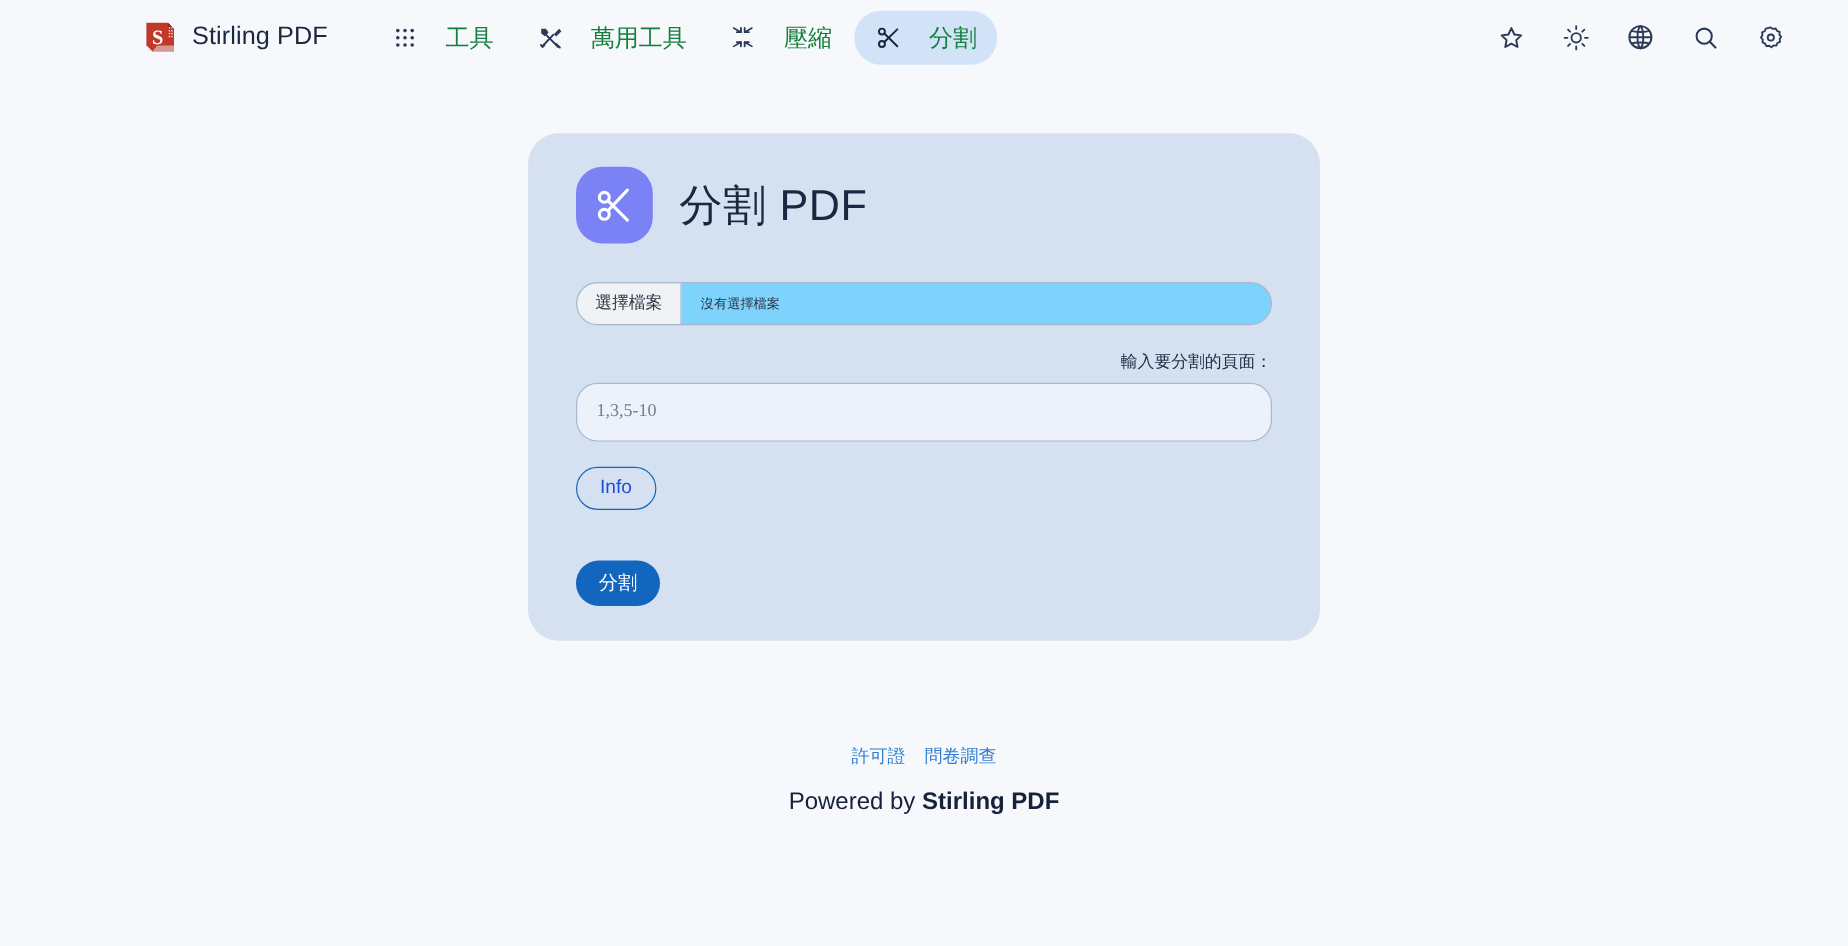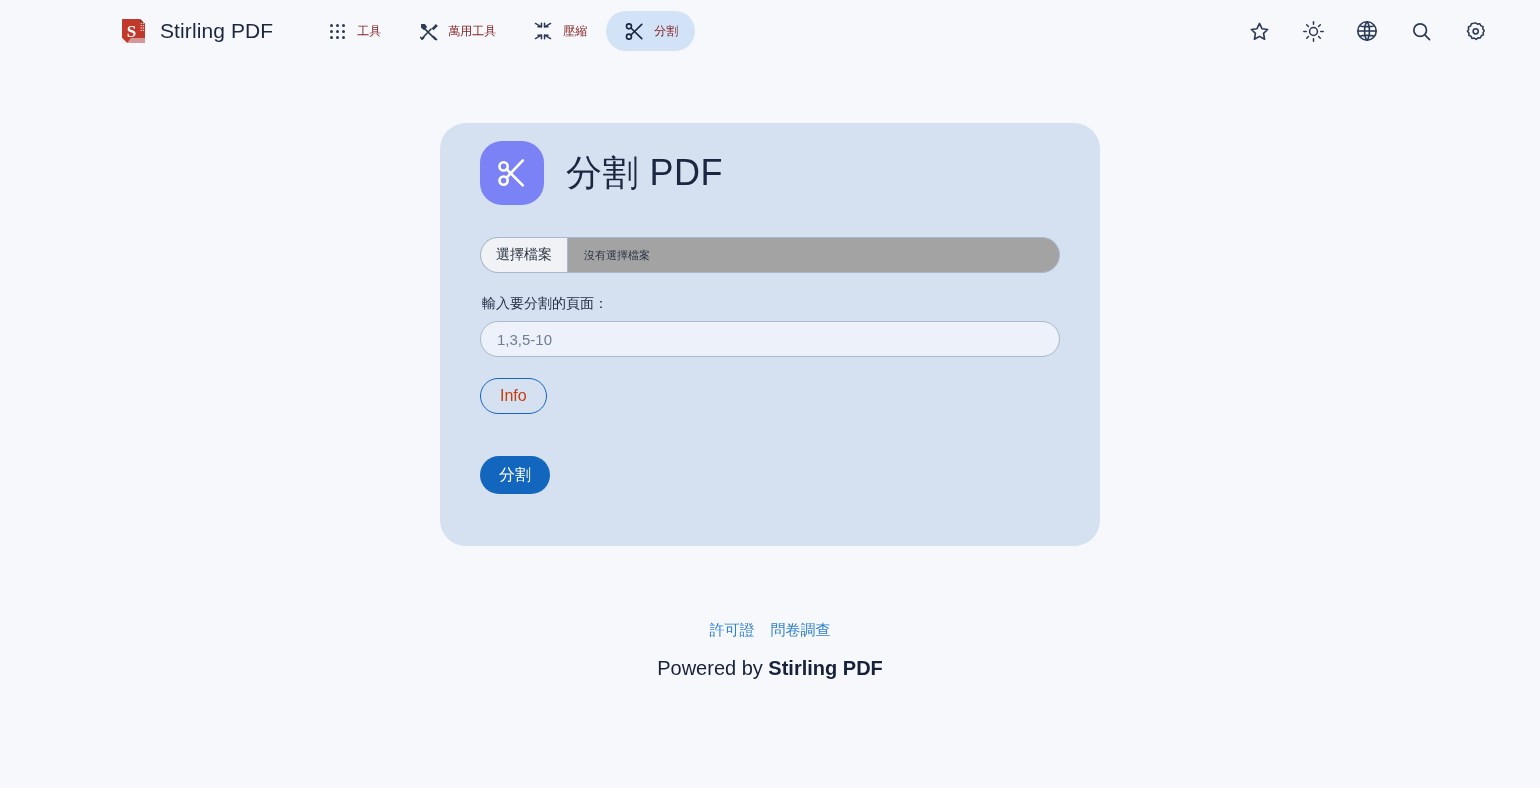"工具" .navlink { color: #7f1d1d -> #15803d; font-size: 12px -> 20px; gap: 9px -> 23px }
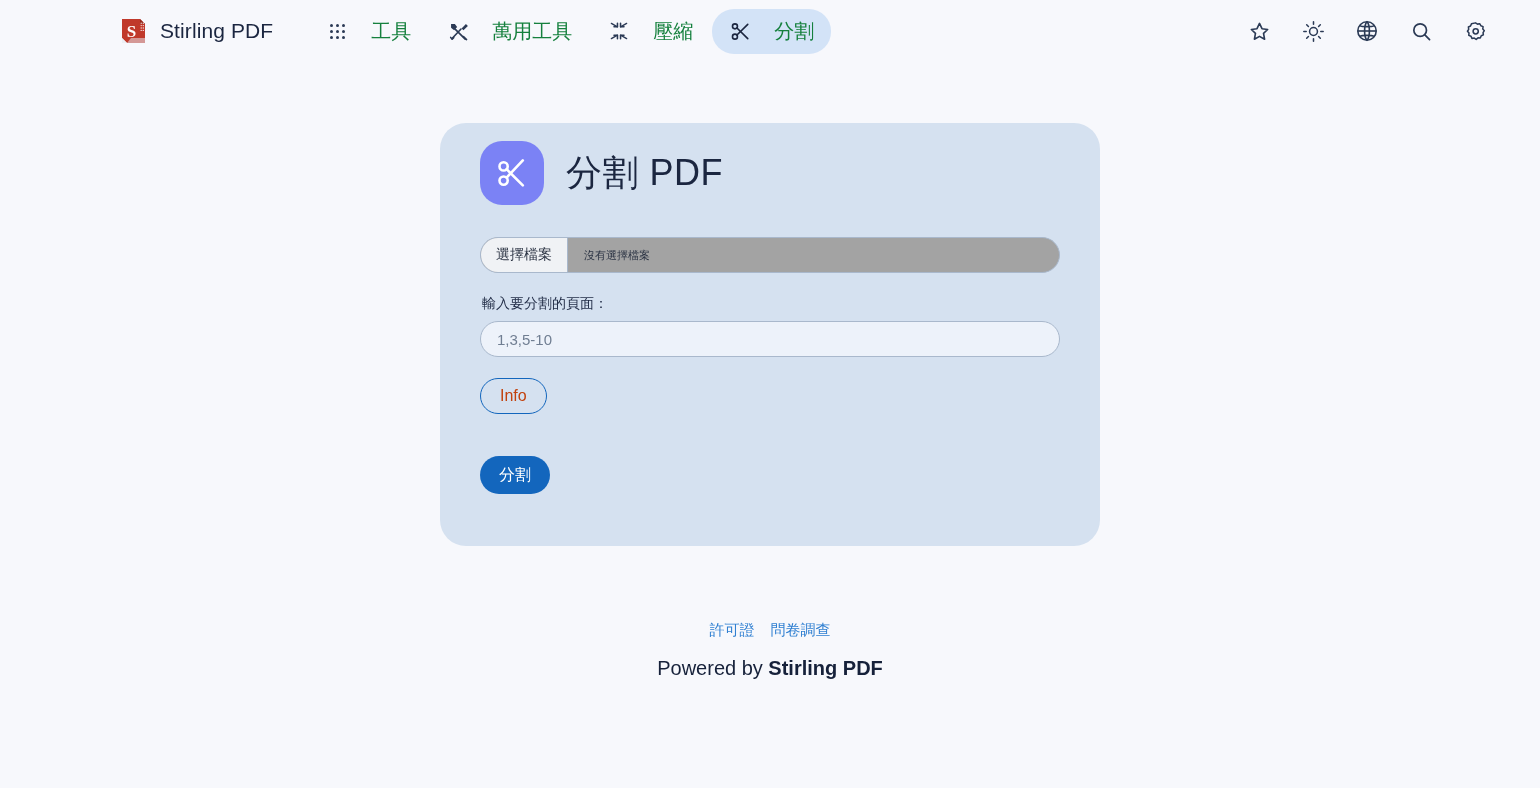"分割 PDF" .card { margin-top: 12px -> none; padding: 18px 40px -> 28px 40px }
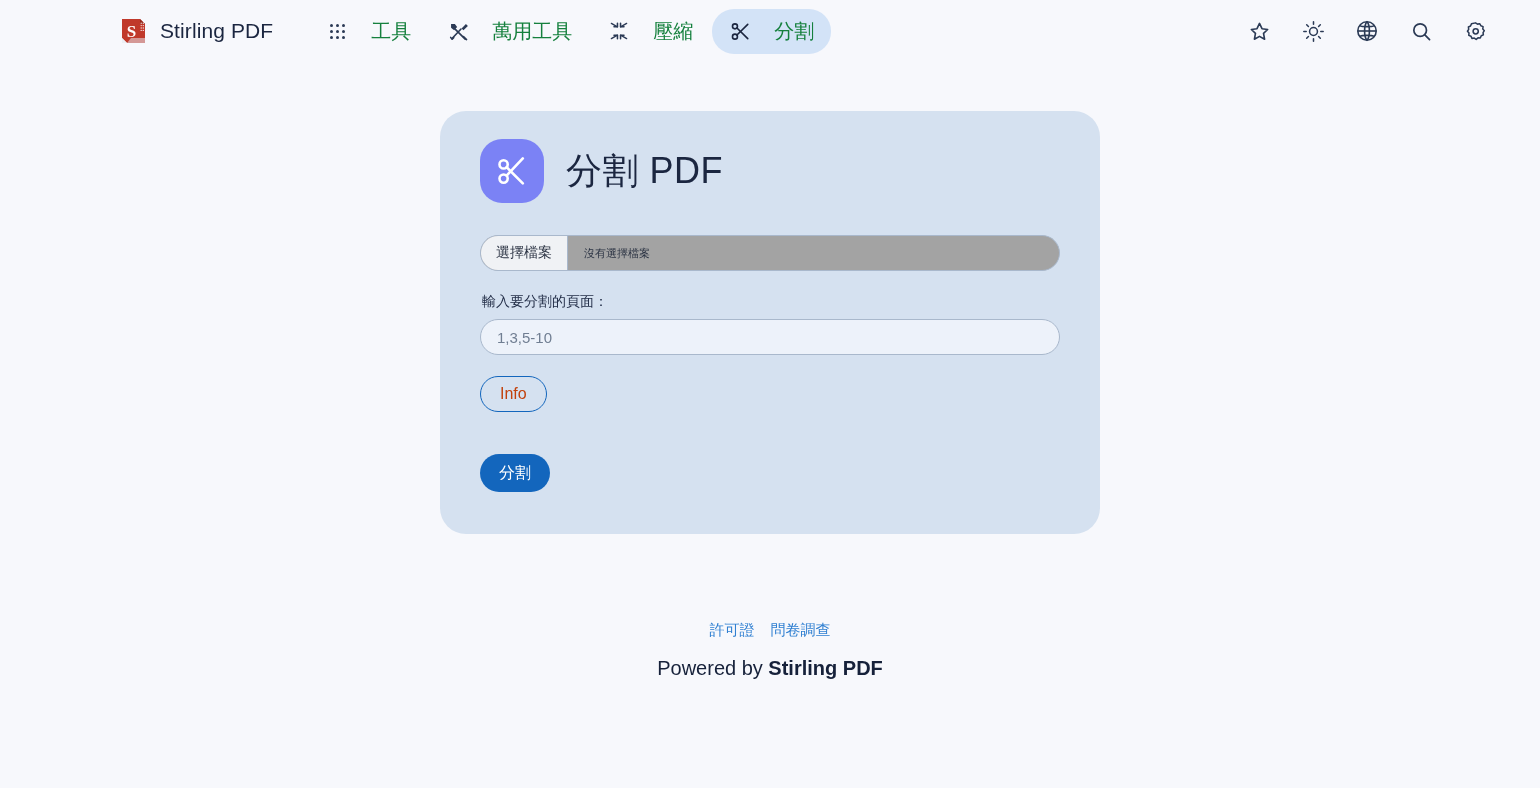"選擇檔案" .file-input { background: #a3a3a3 -> #7dd3fc }
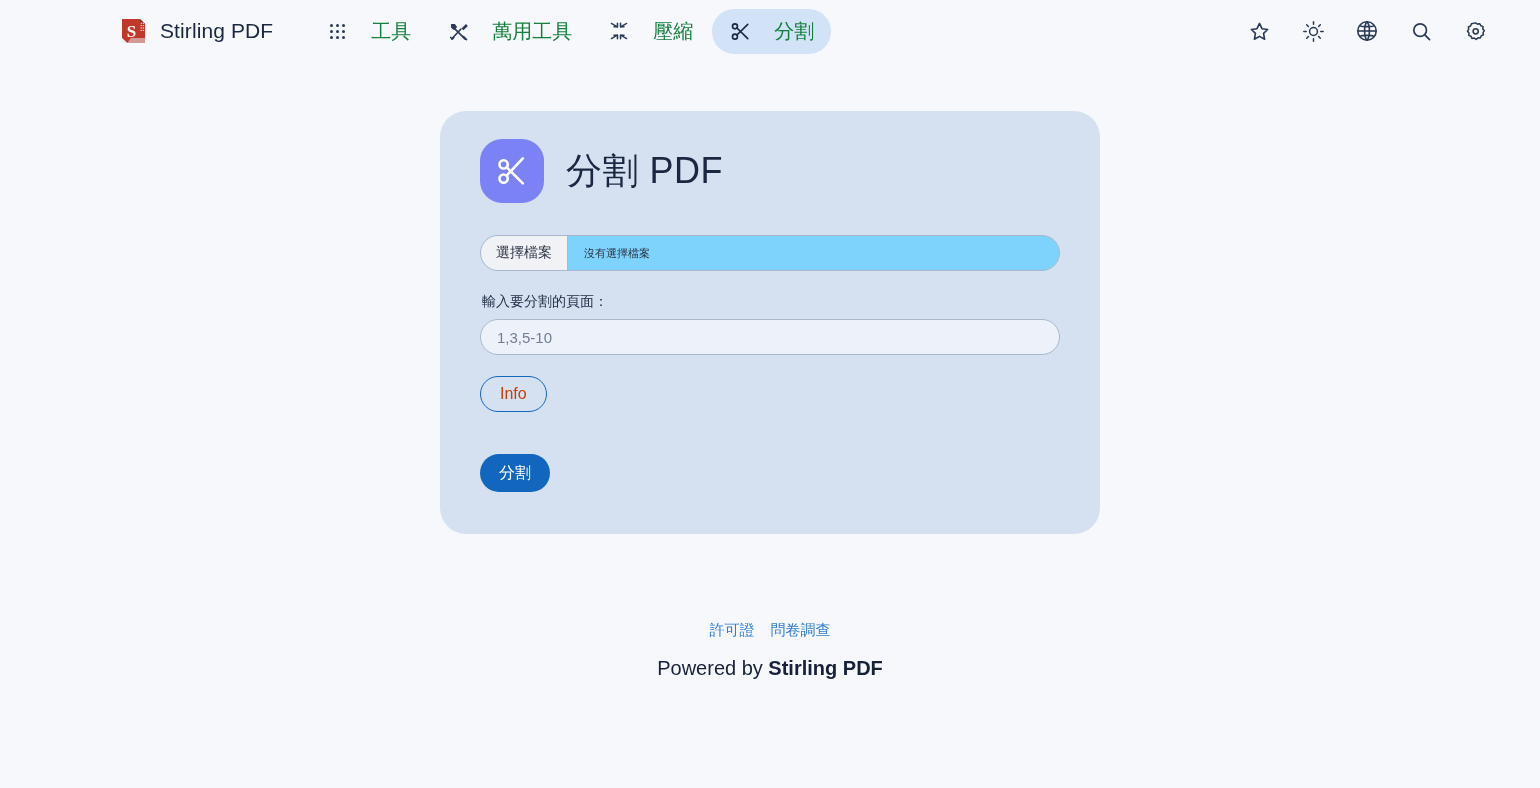"輸入要分割的頁面：" .field-label { text-align: none -> right }
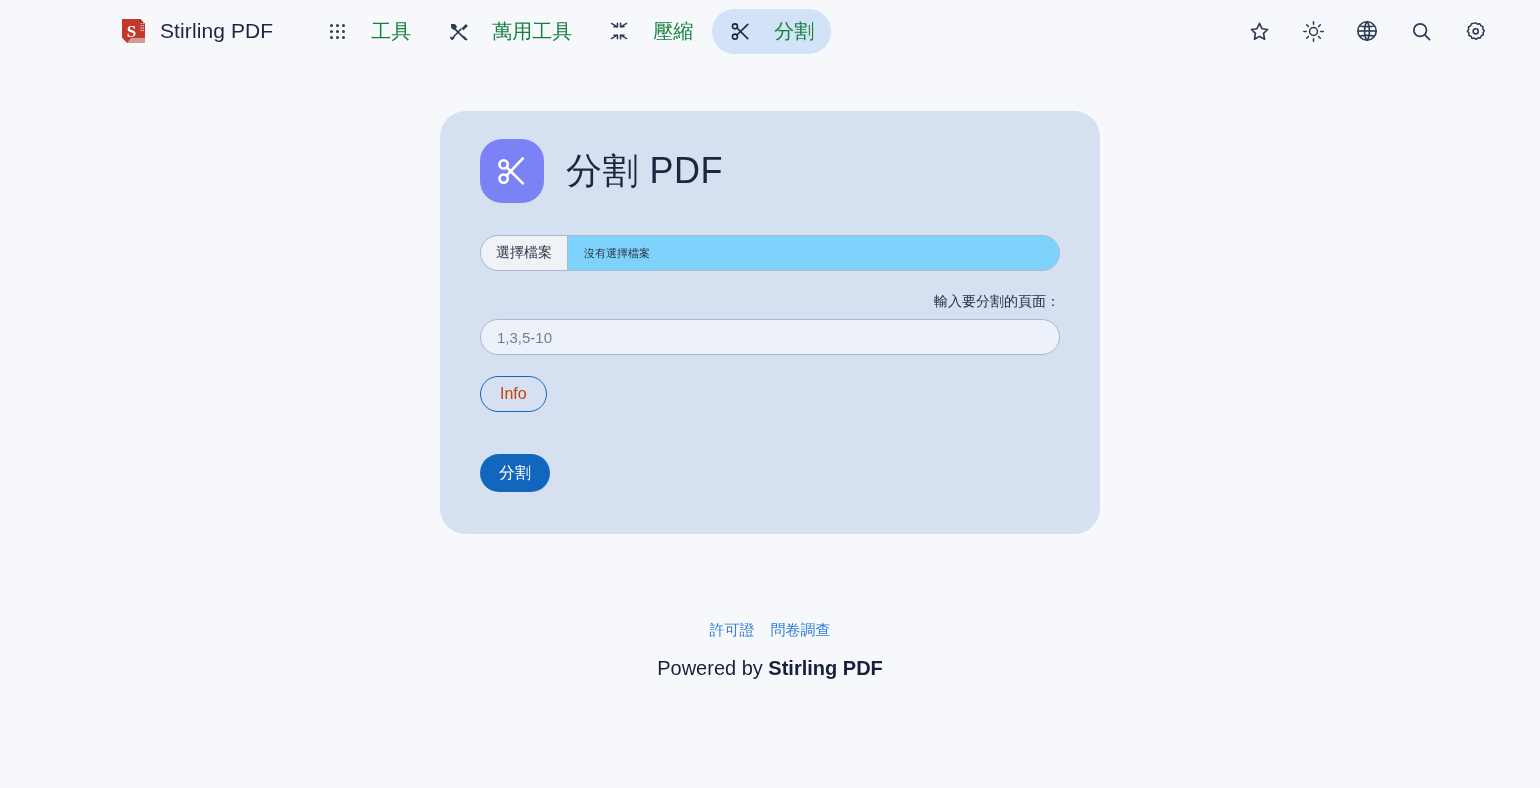"1,3,5-10" .text-input { font-family: Liberation Sans, sans-serif -> Liberation Serif, serif; height: 36px -> 49px }
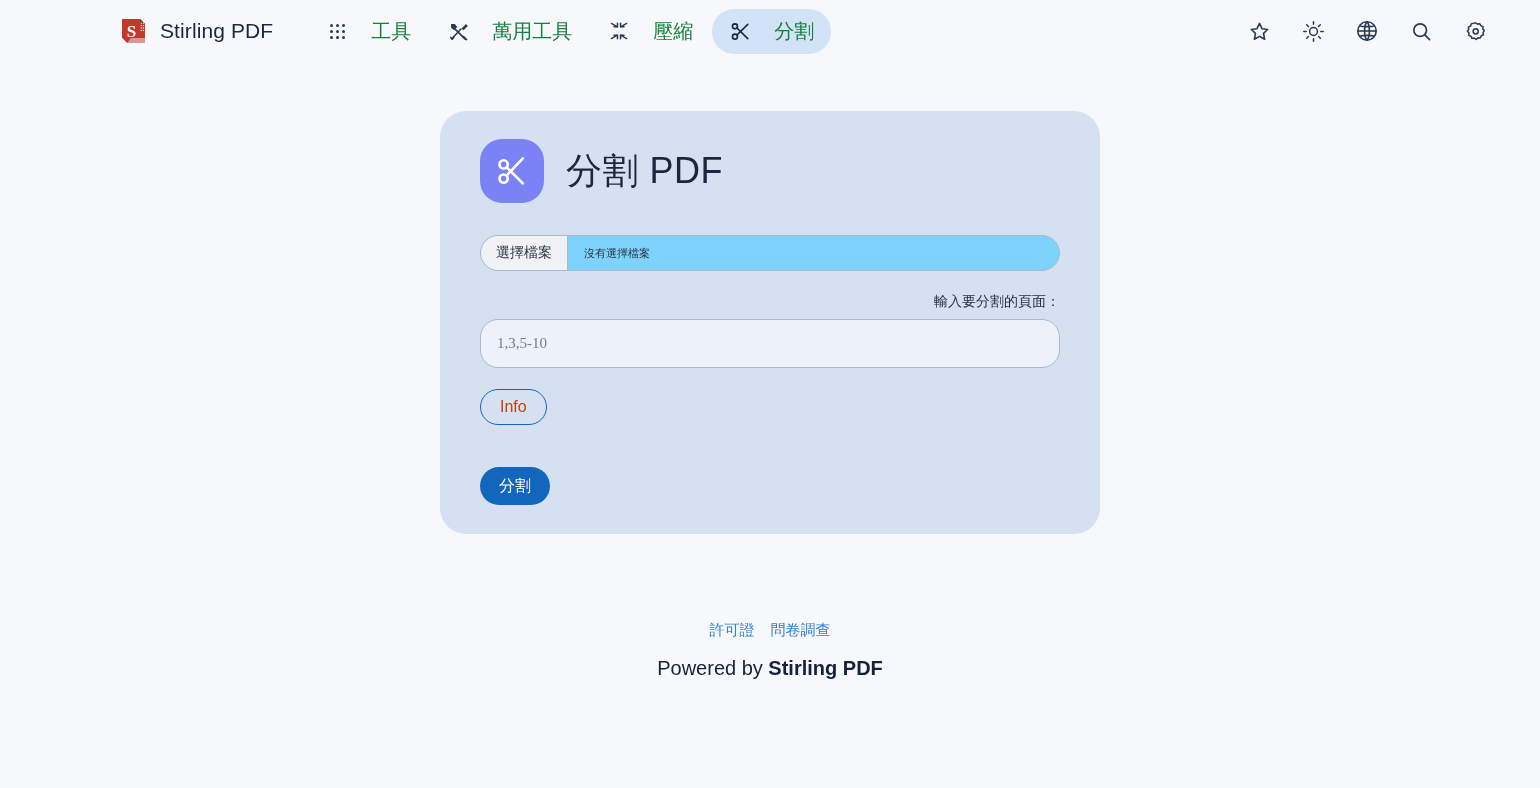"Info" .btn-info { color: #c2410c -> #1d4ed8 }
